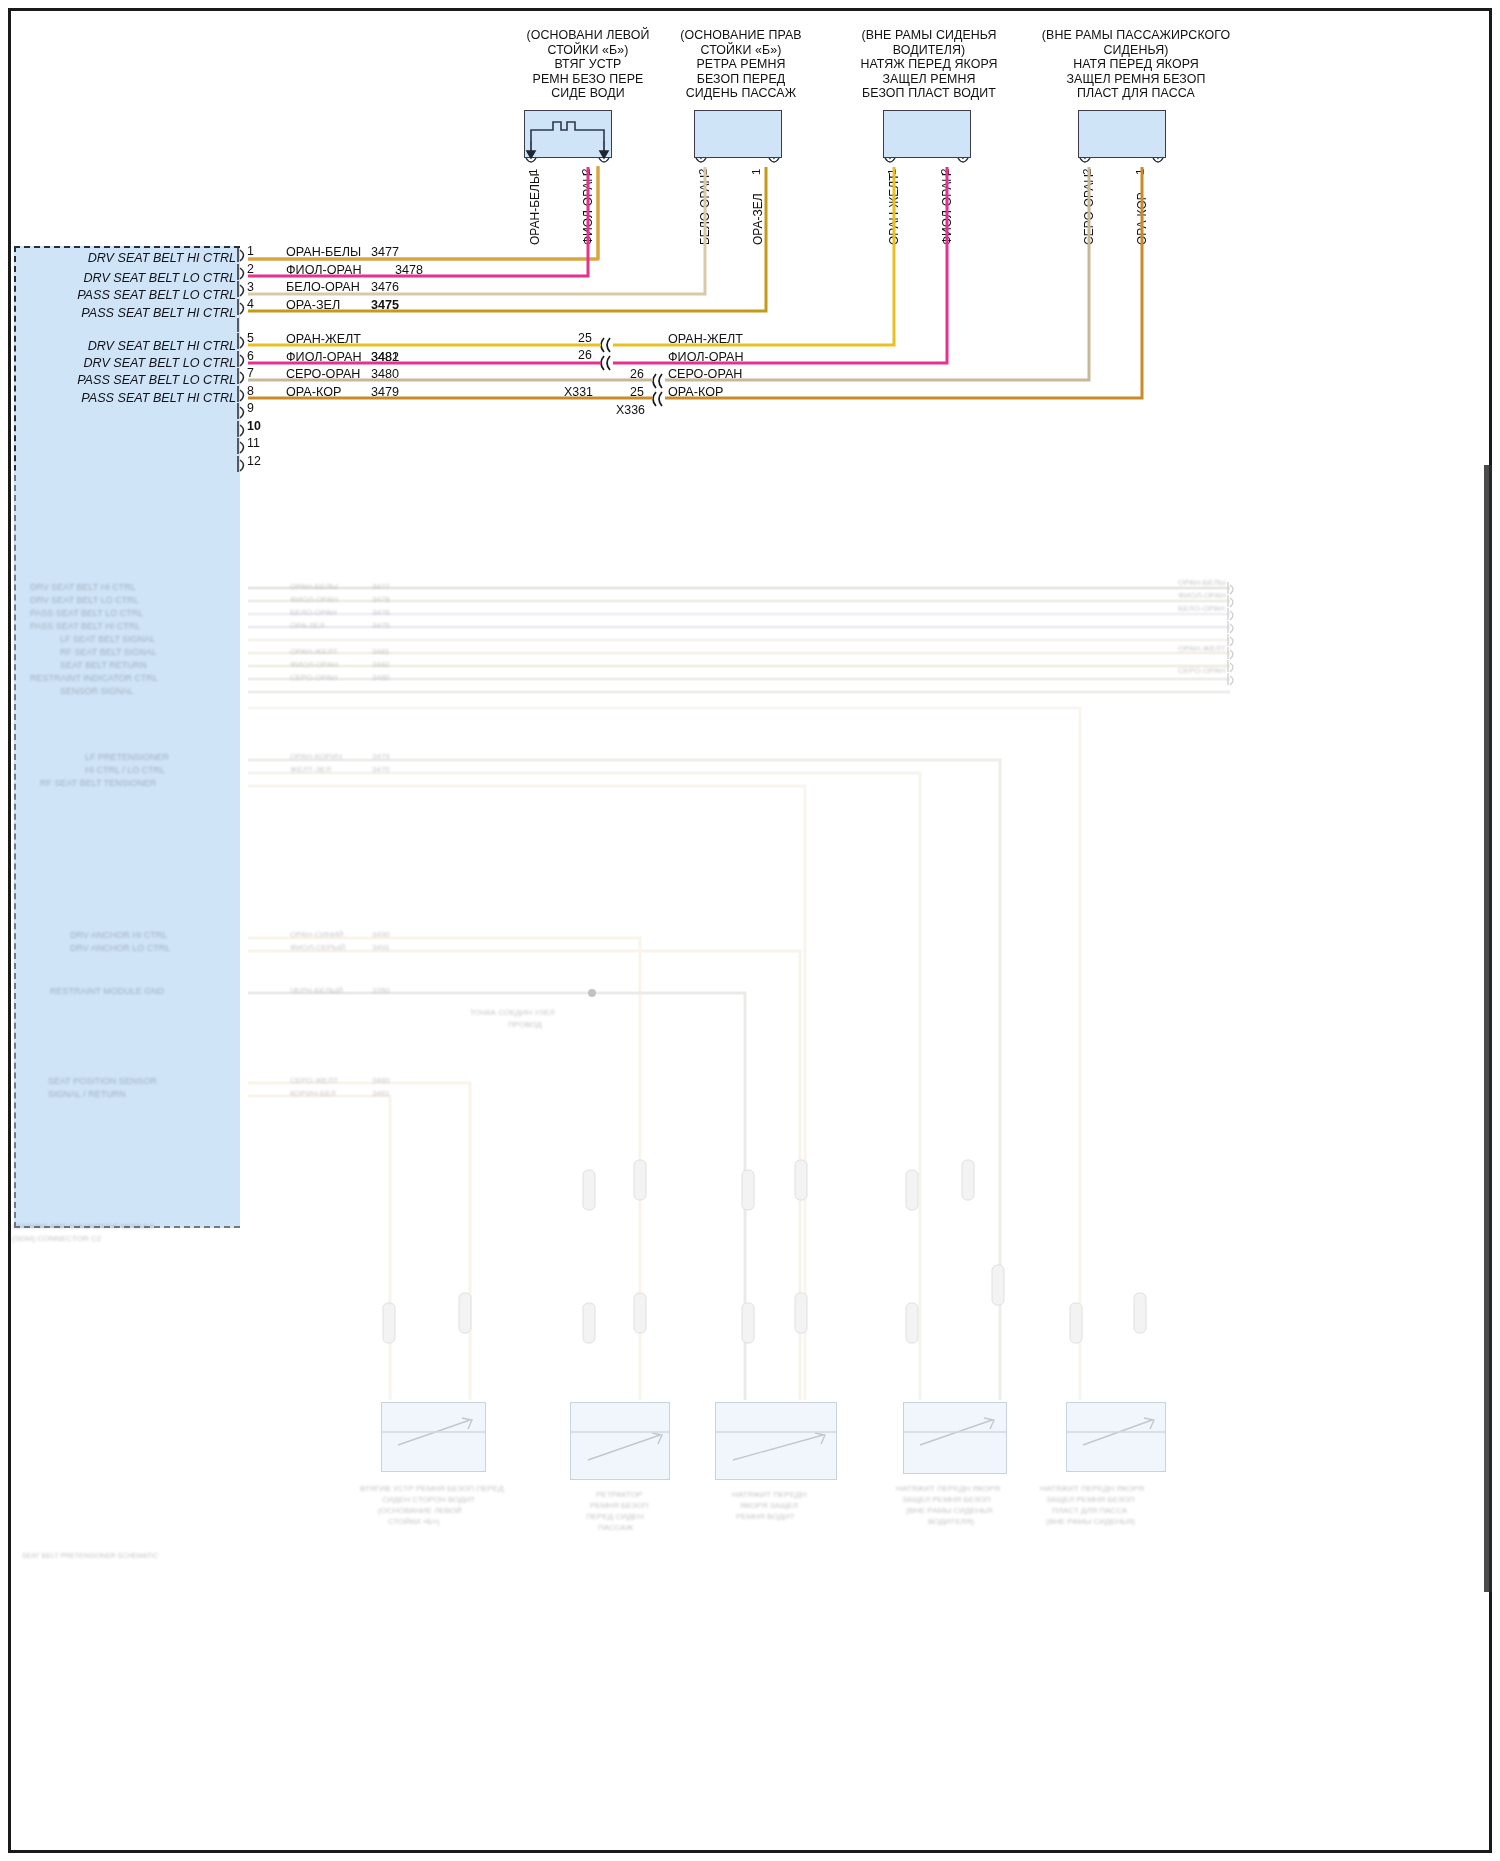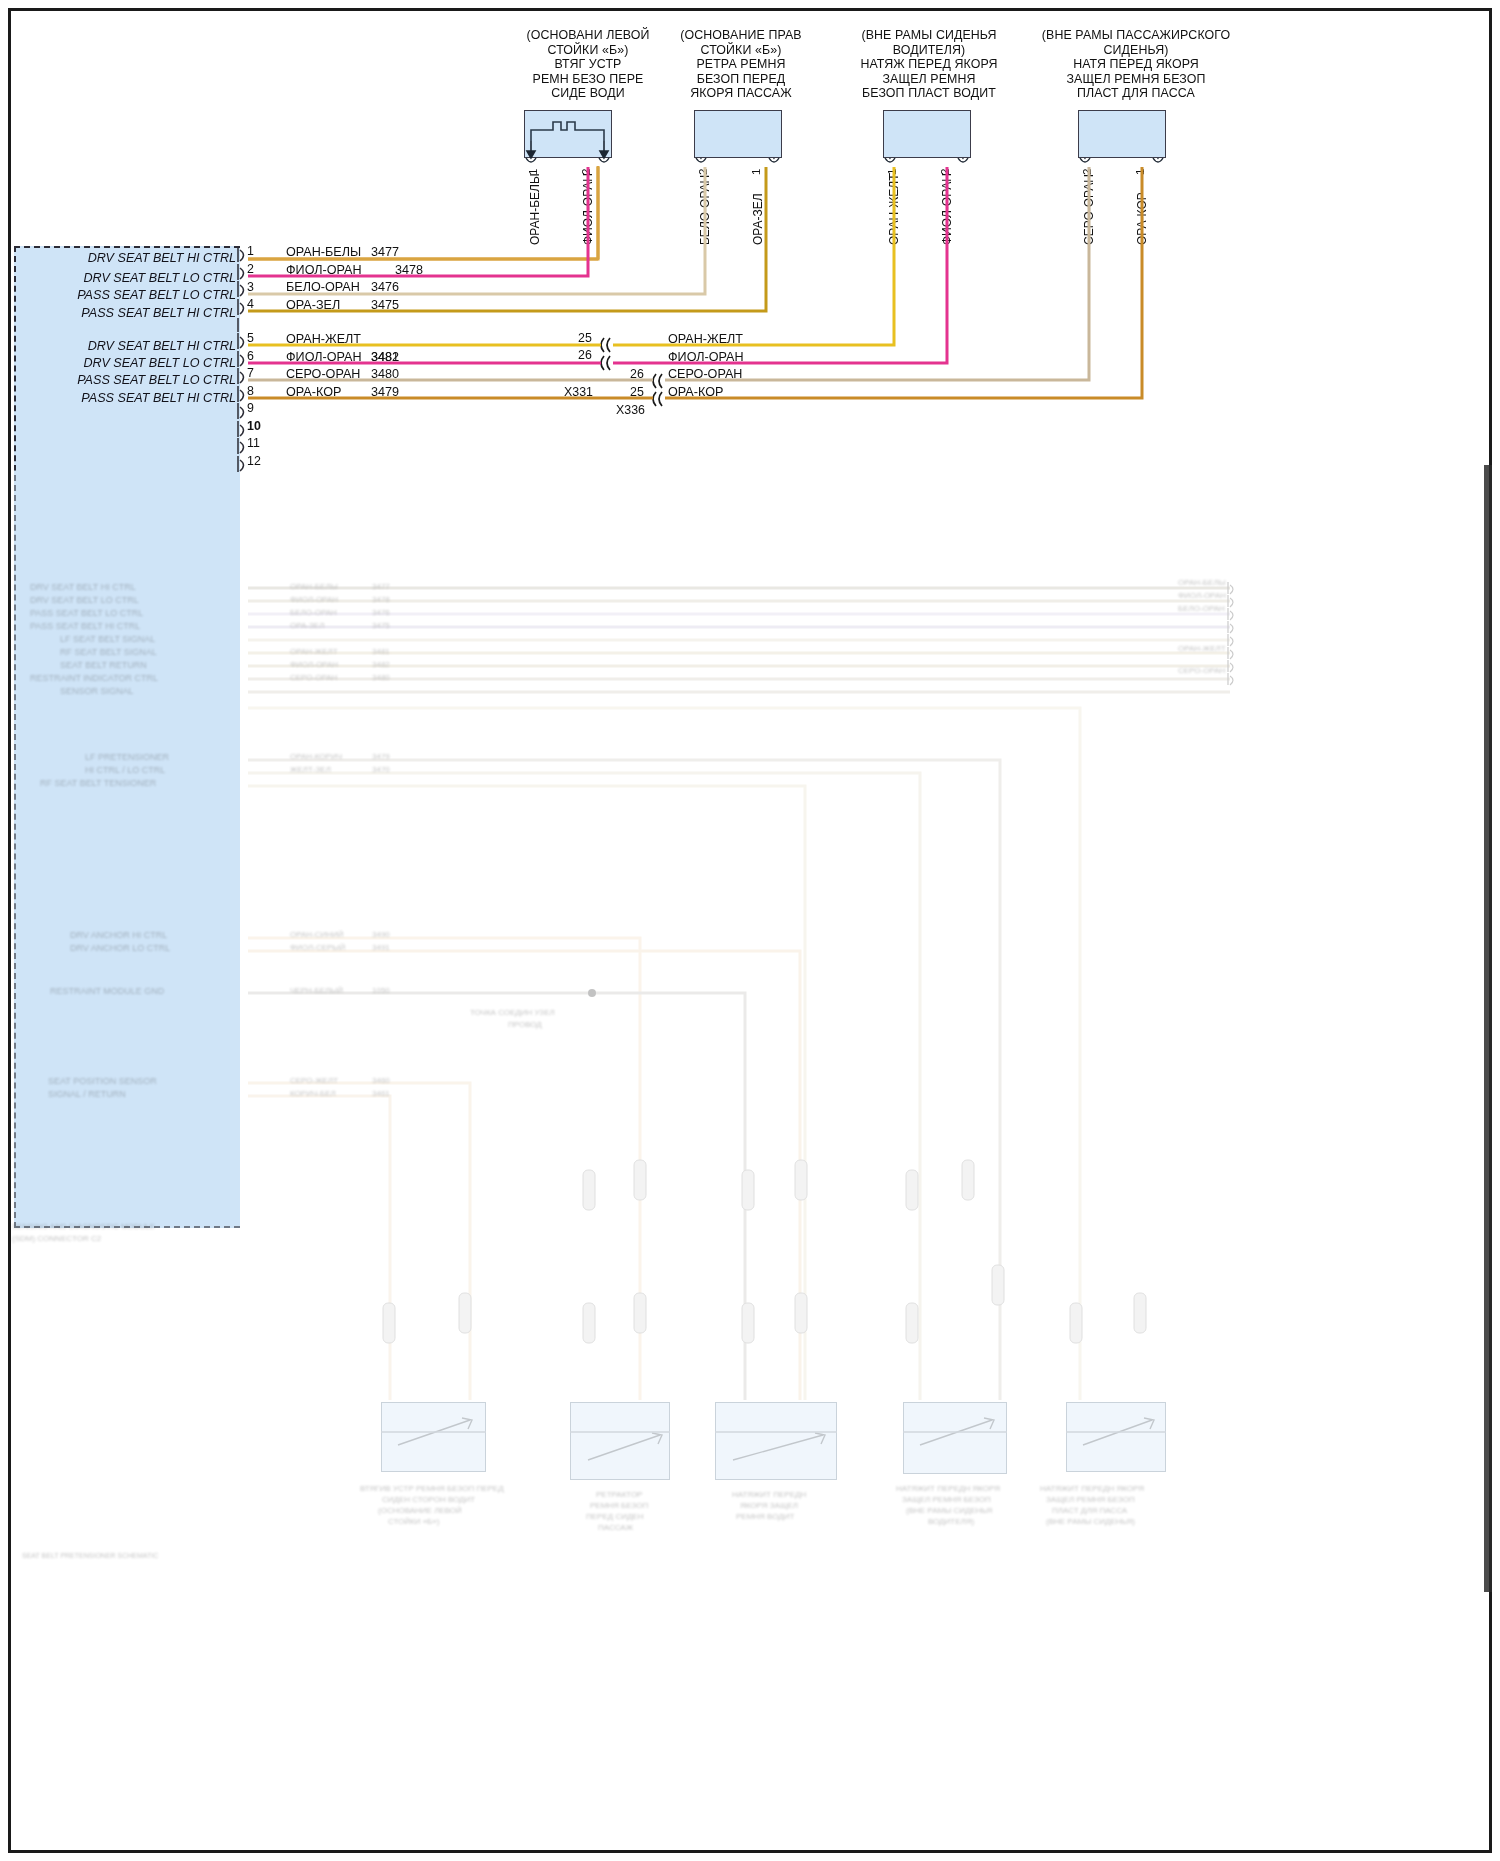"ЯКОРЯ ПАССАЖ" div { text: ЯКОРЯ -> СИДЕНЬ }
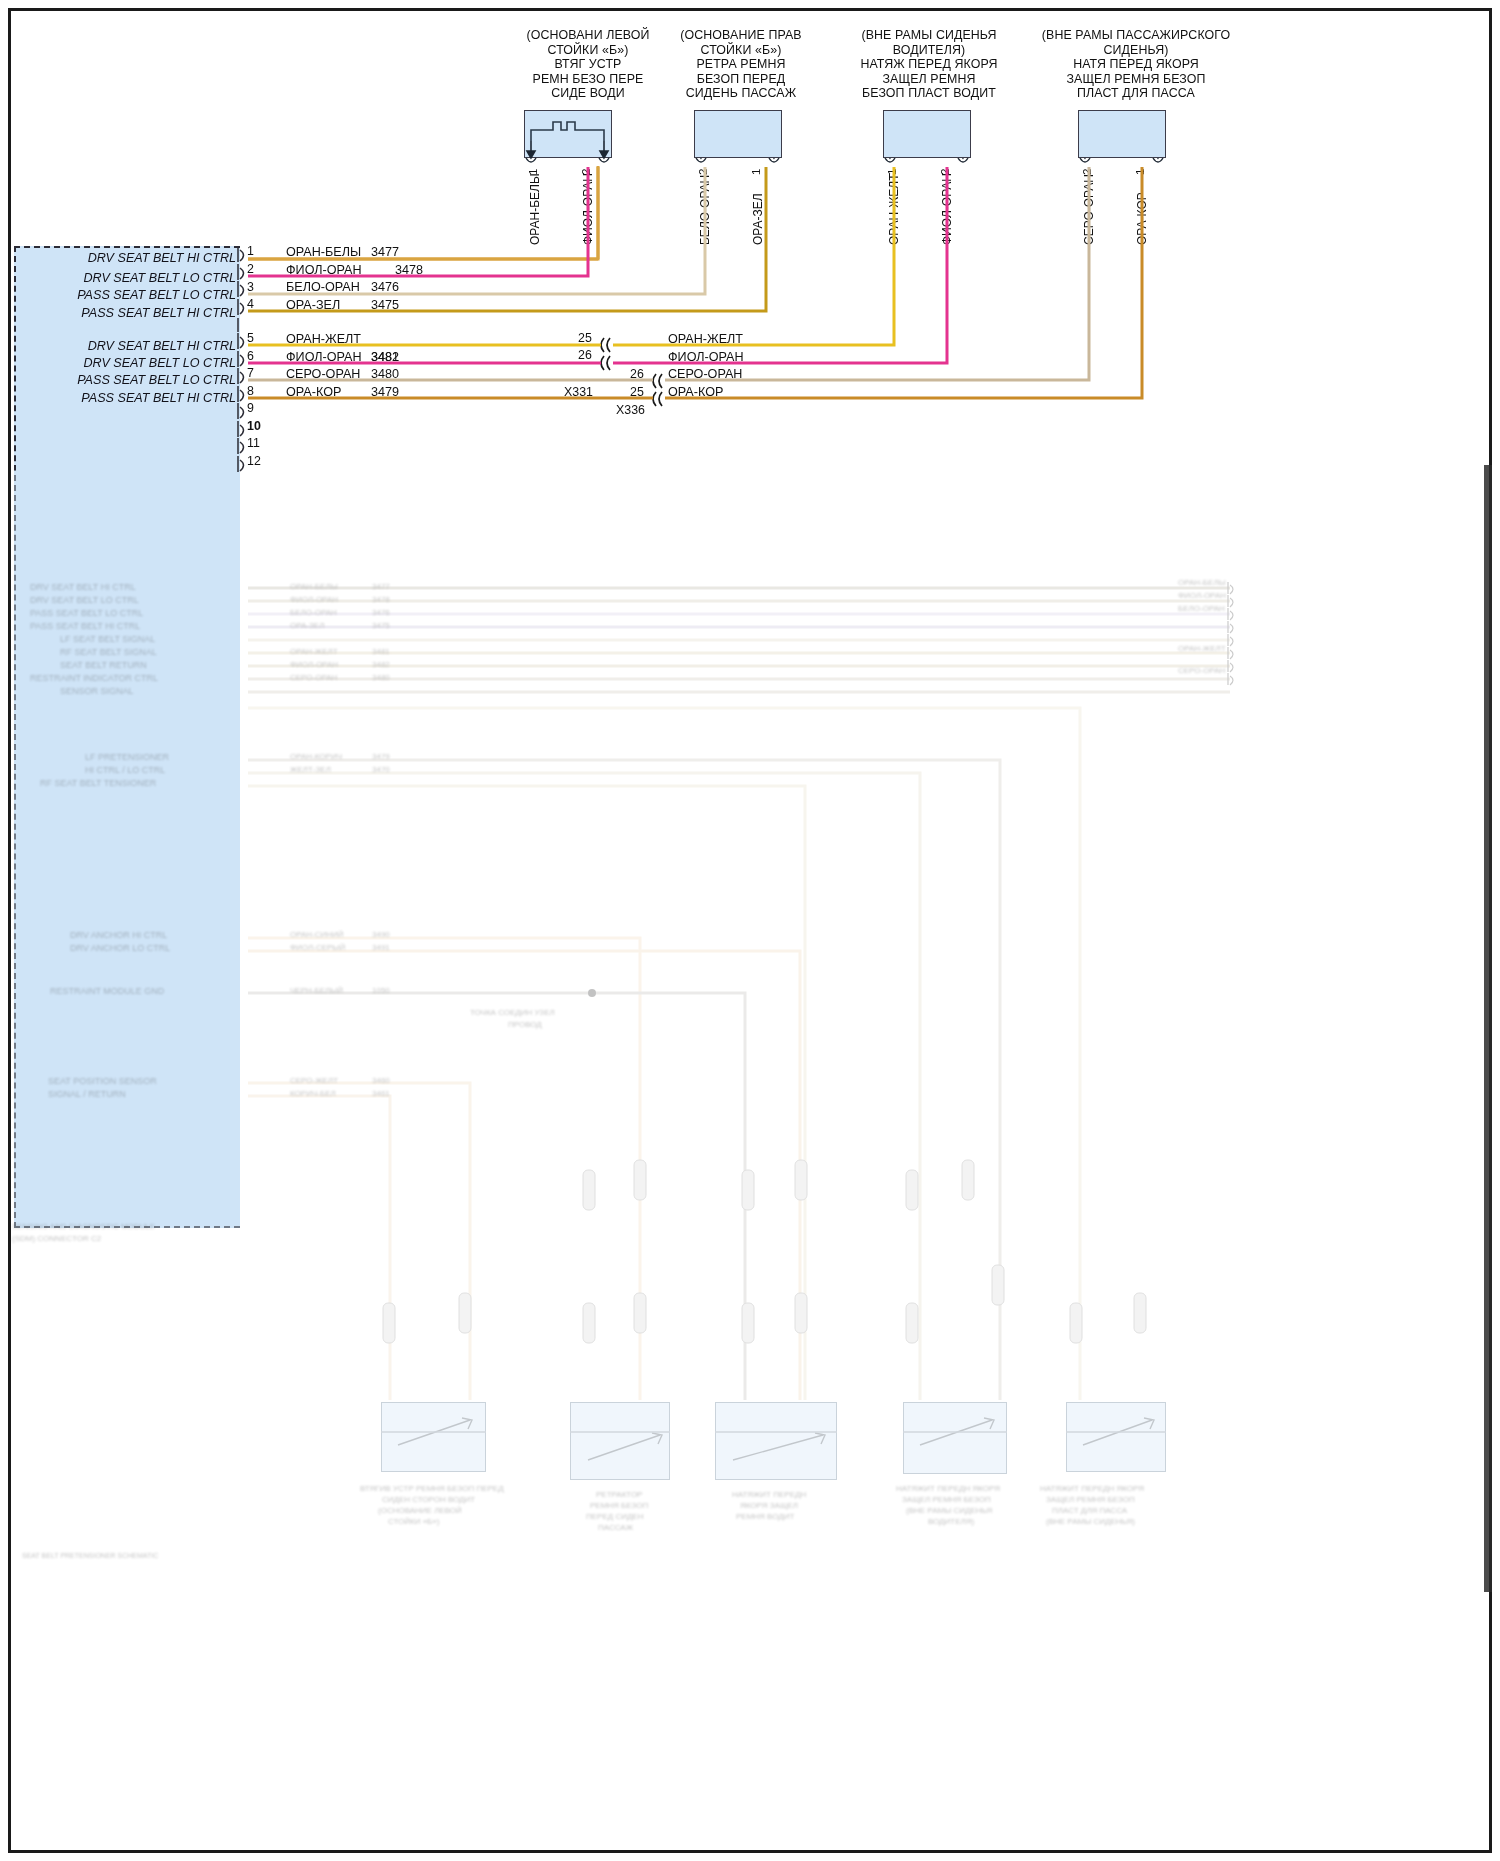"3475" div.wire-num { font-weight: none -> bold }
